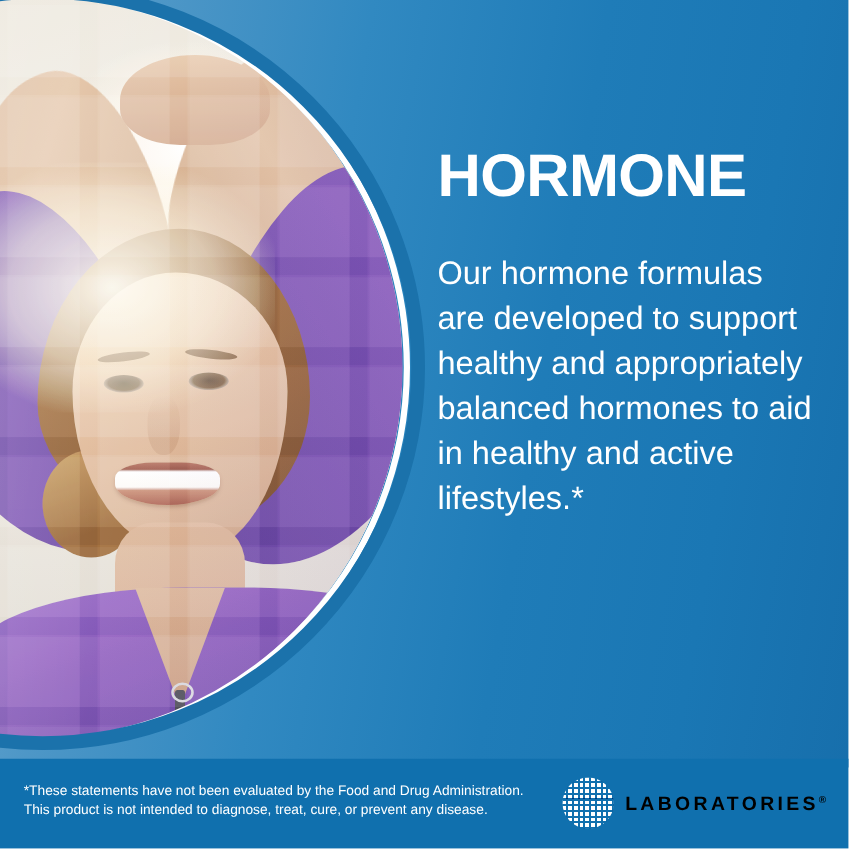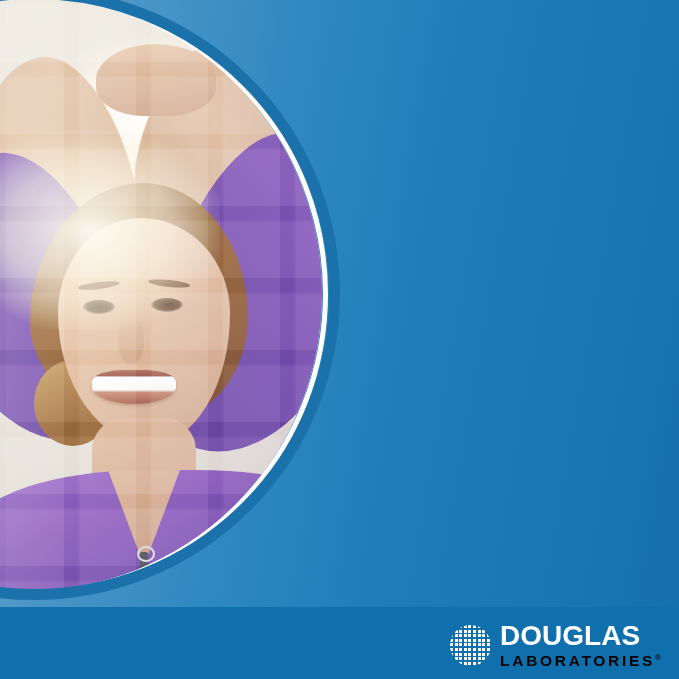"HORMONE" div.content { html: none -> <div> <h1>HORMONE</h1> <p>Our hormone formulas are developed to support healthy and appropriately balanced hormones to aid in healthy and active lifestyles.*</p> </div> }
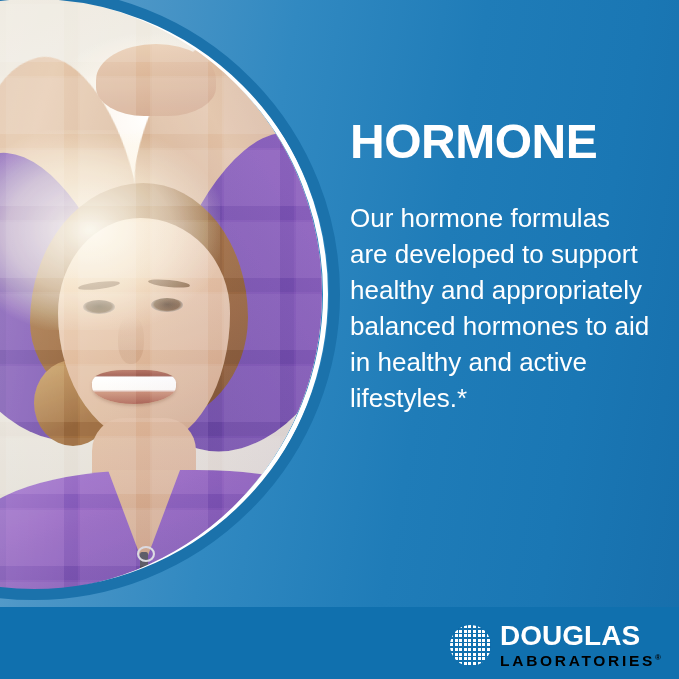"*These statements have not been" div.disclaimer { html: none -> <div> <div>*These statements have not been evaluated by the Food and Drug Administration.</div> <div>This product is not intended to diagnose, treat, cure, or prevent any disease.</div> </div> }
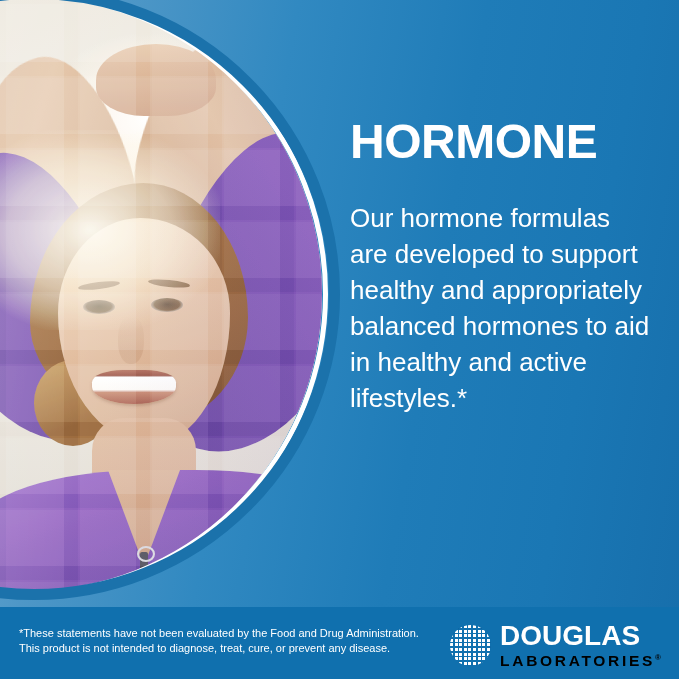"DOUGLAS" span.logo-top { html: <span>DOUGLAS</span> -> none }
